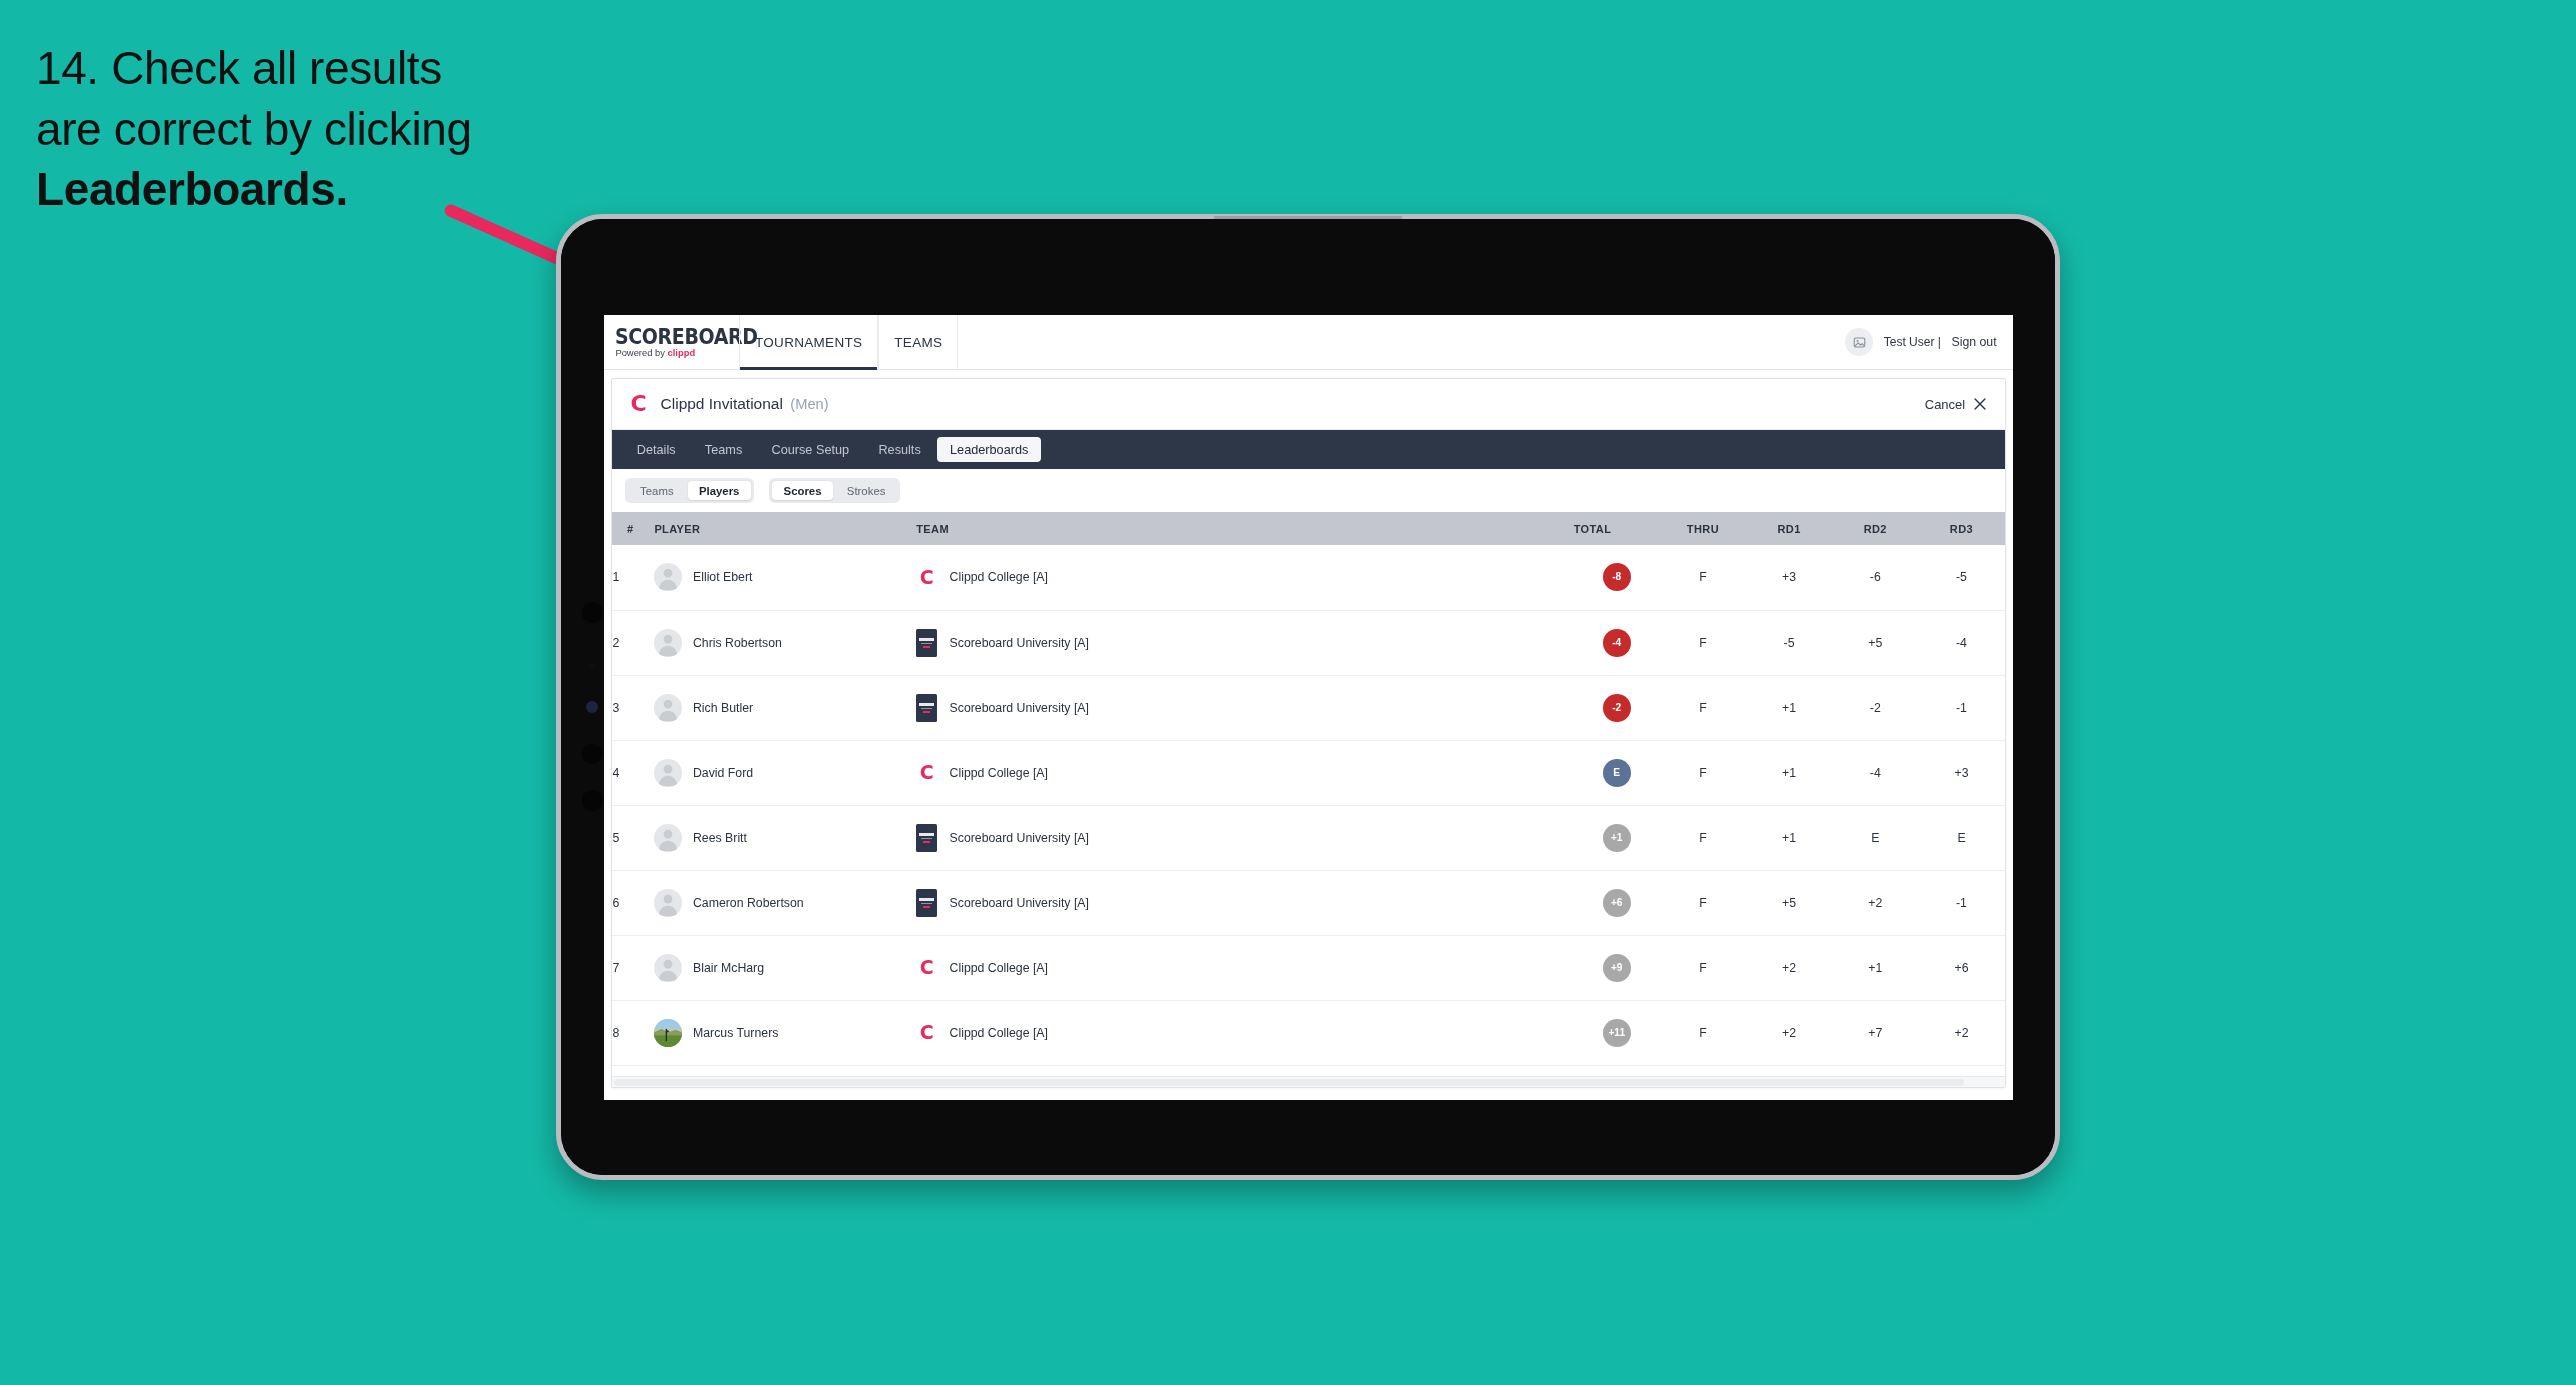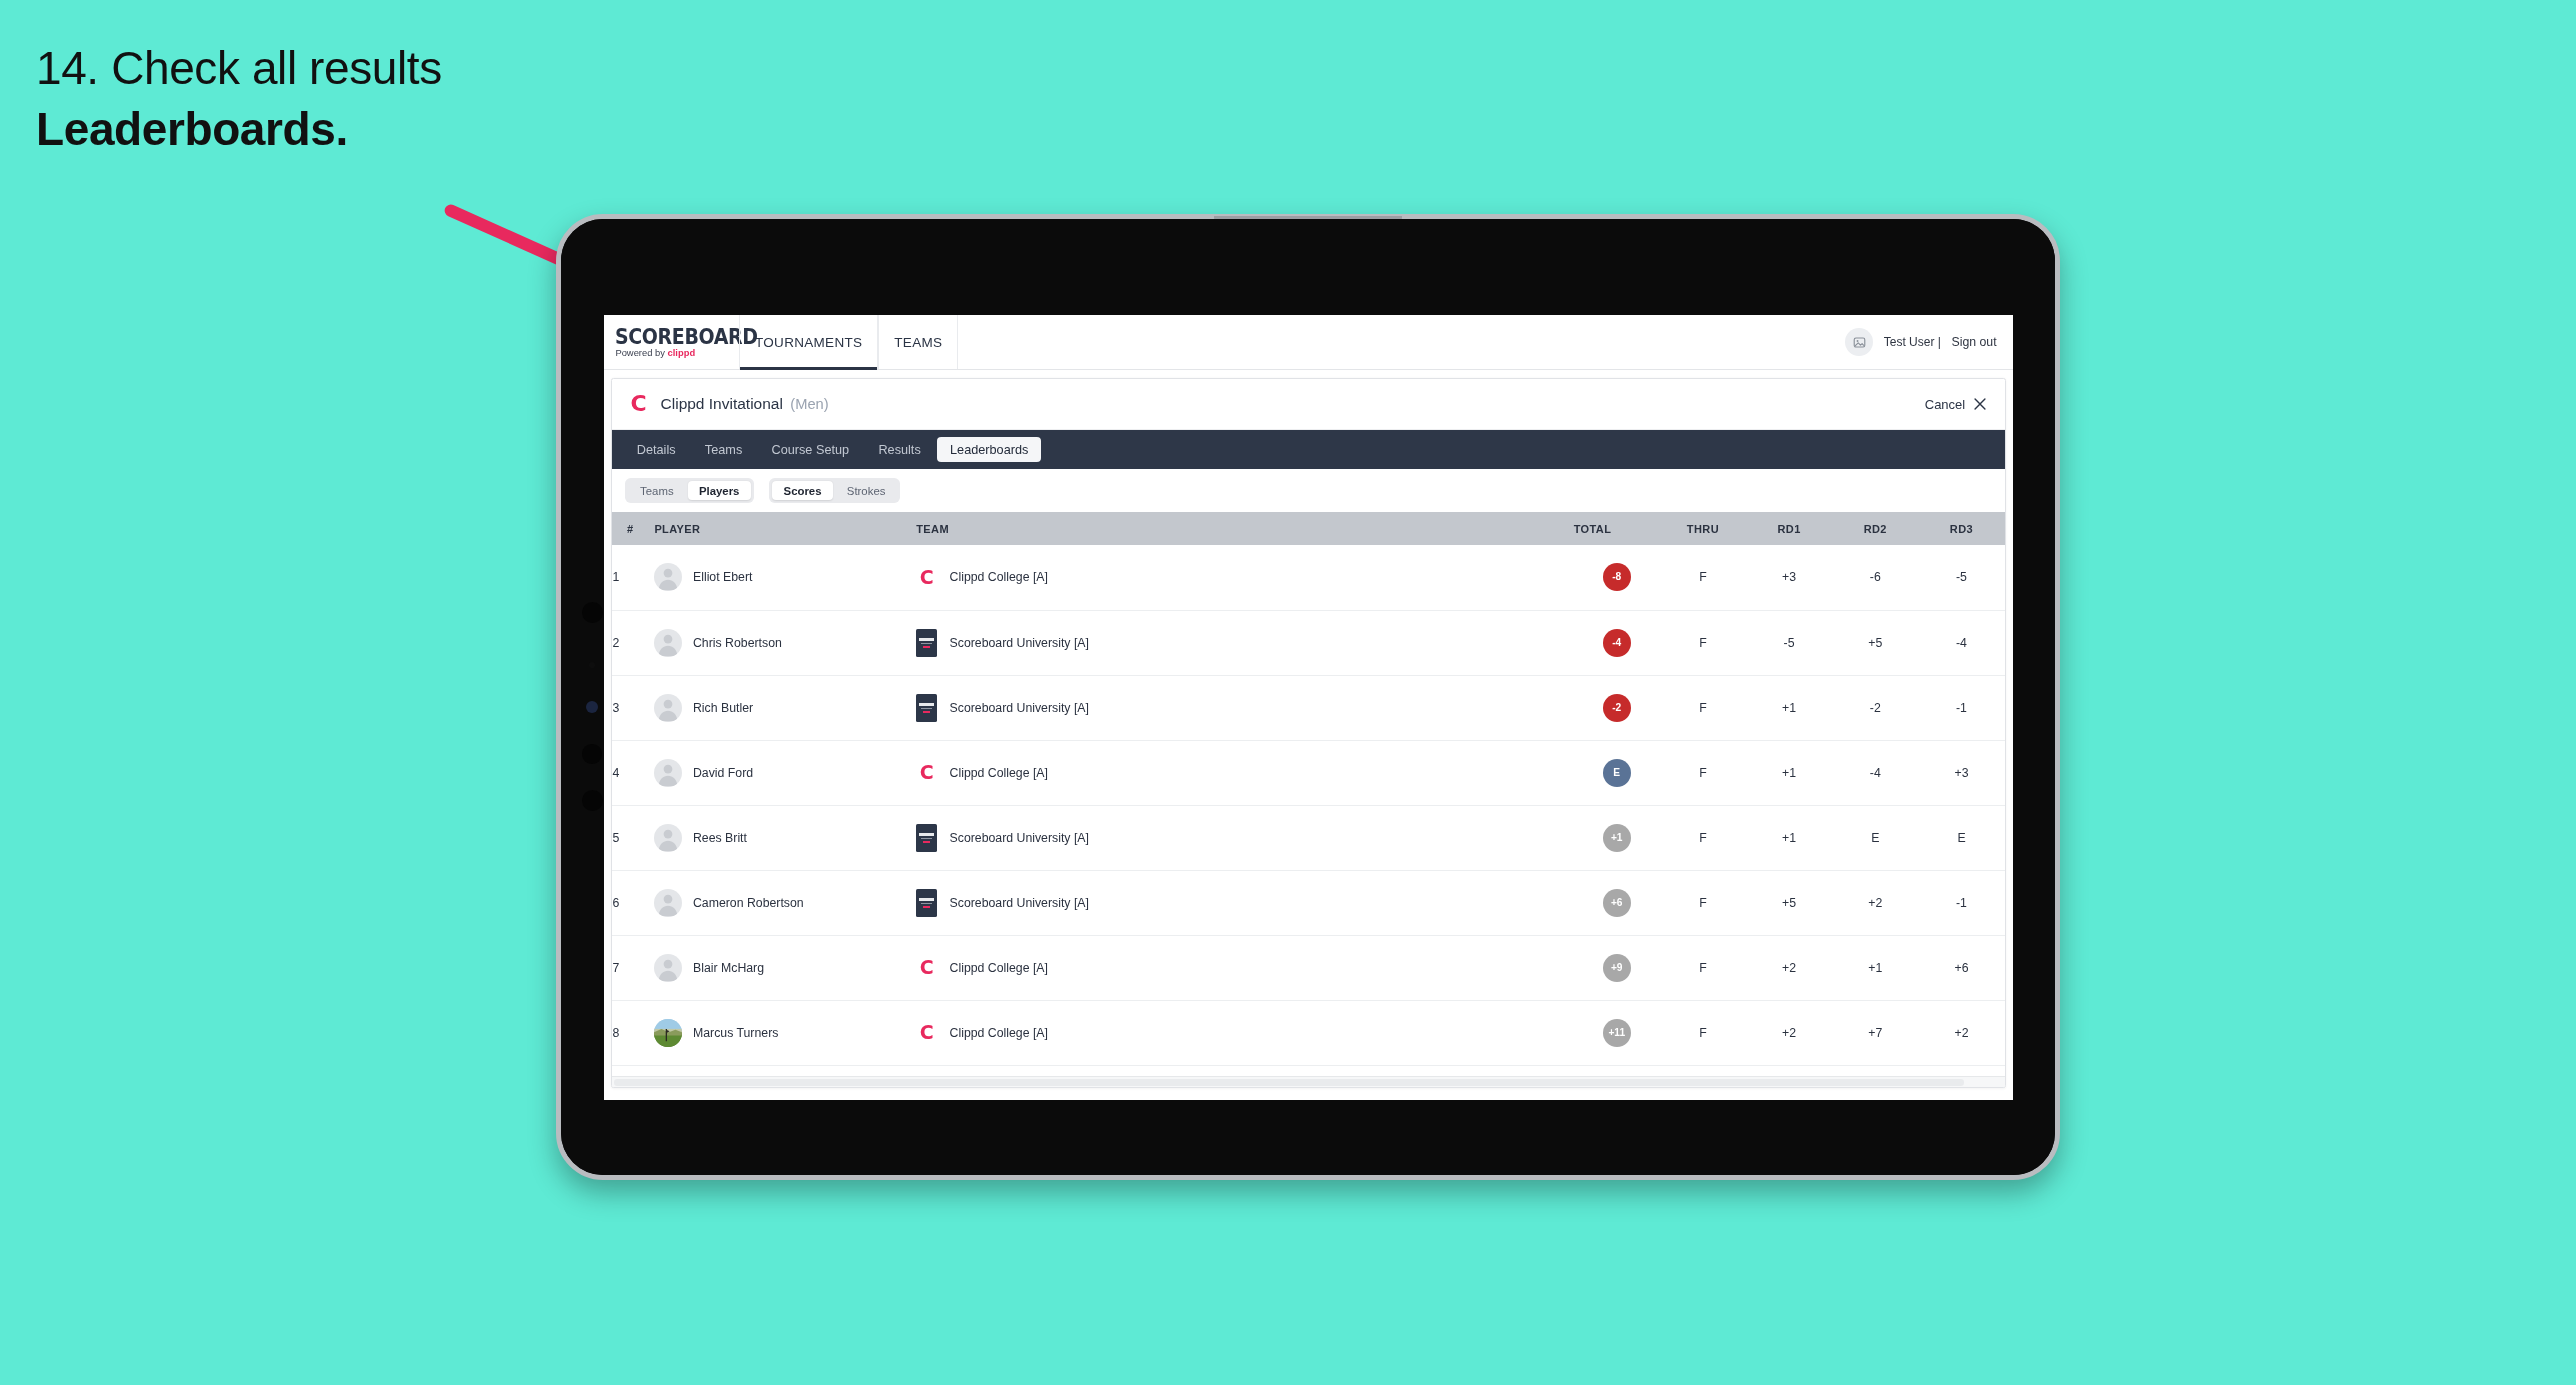"14. Check all results" #stage { background: #5eead4 -> #14b8a6 }
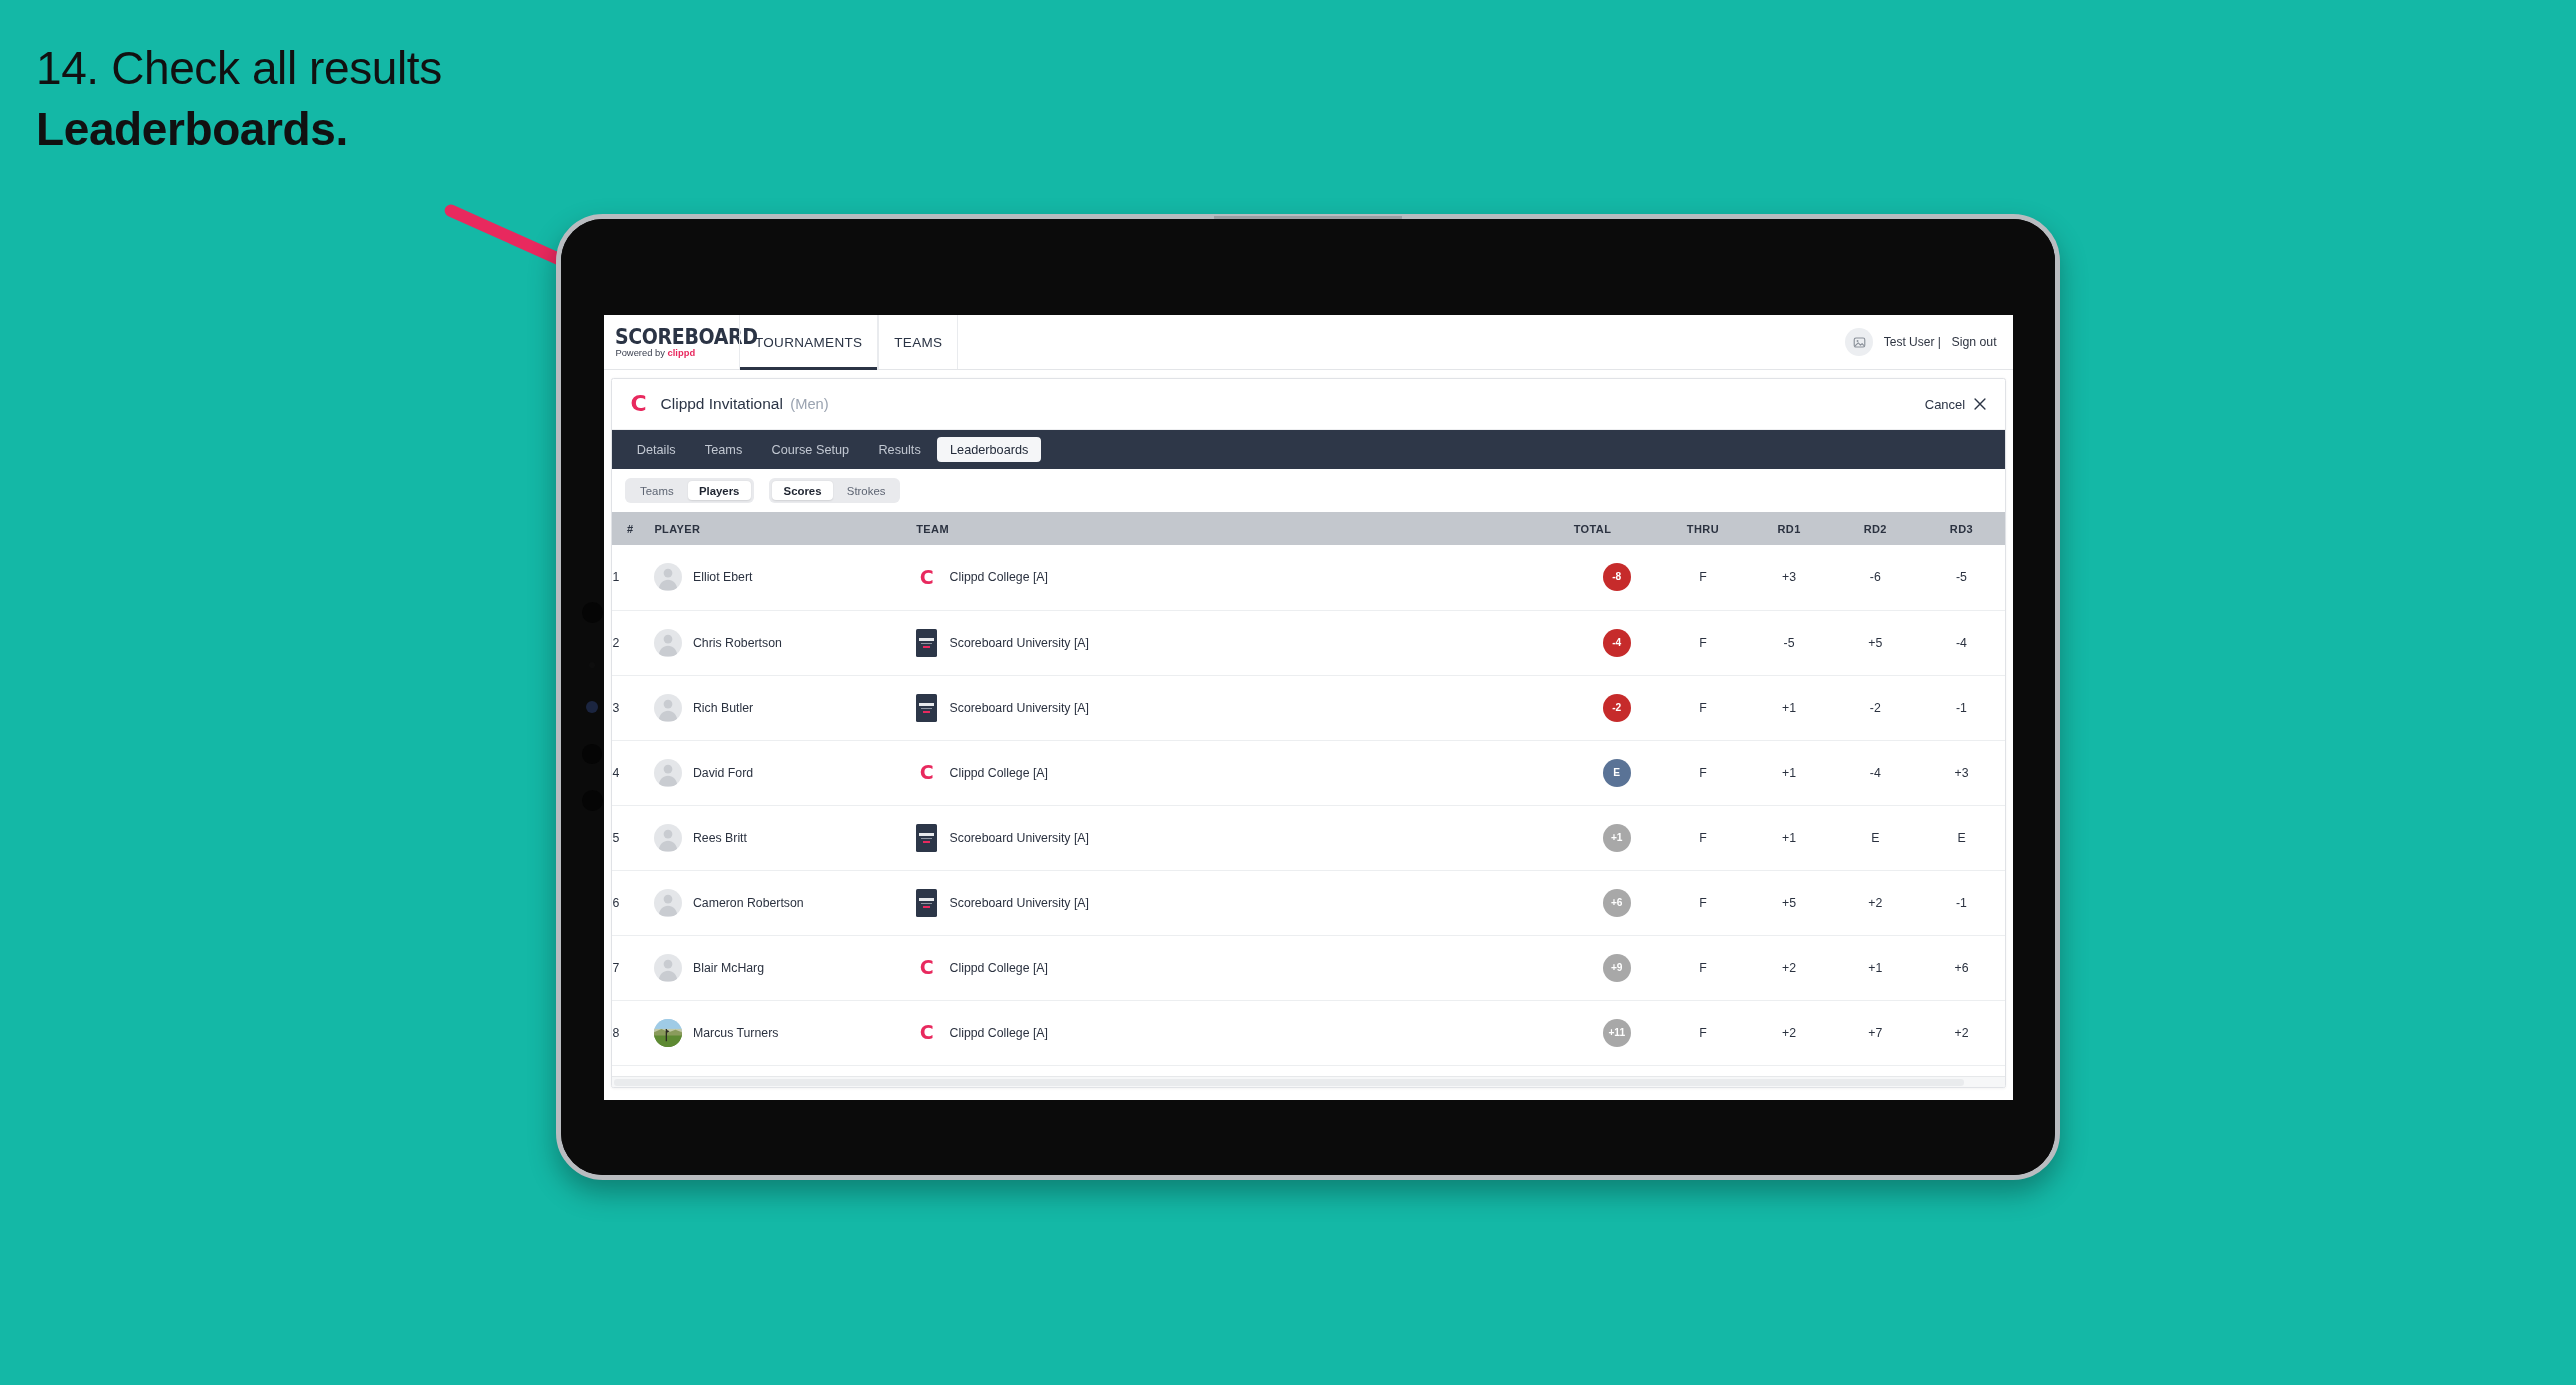"are correct by clicking" div.normal { html: none -> <div>are correct by clicking</div> }
